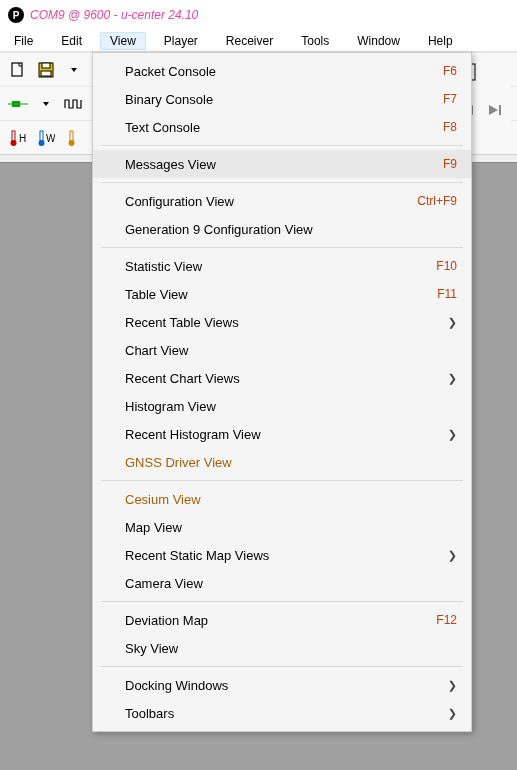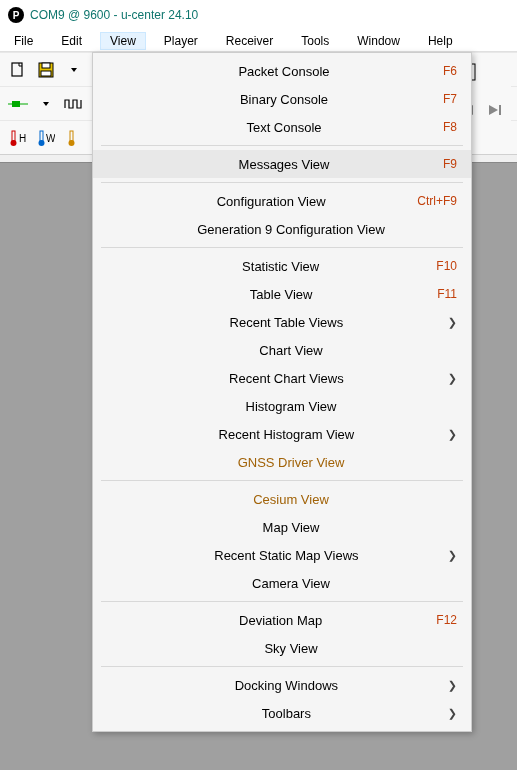"COM9 @ 9600 - u-center" .titlebar .title { color: #0f766e -> #ec4899; font-style: none -> italic }
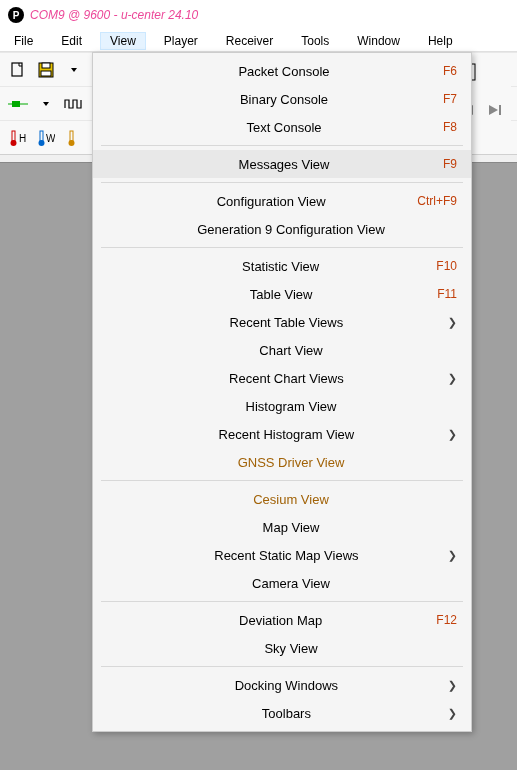"Packet Console" .dropdown .mi .label { text-align: center -> none }
